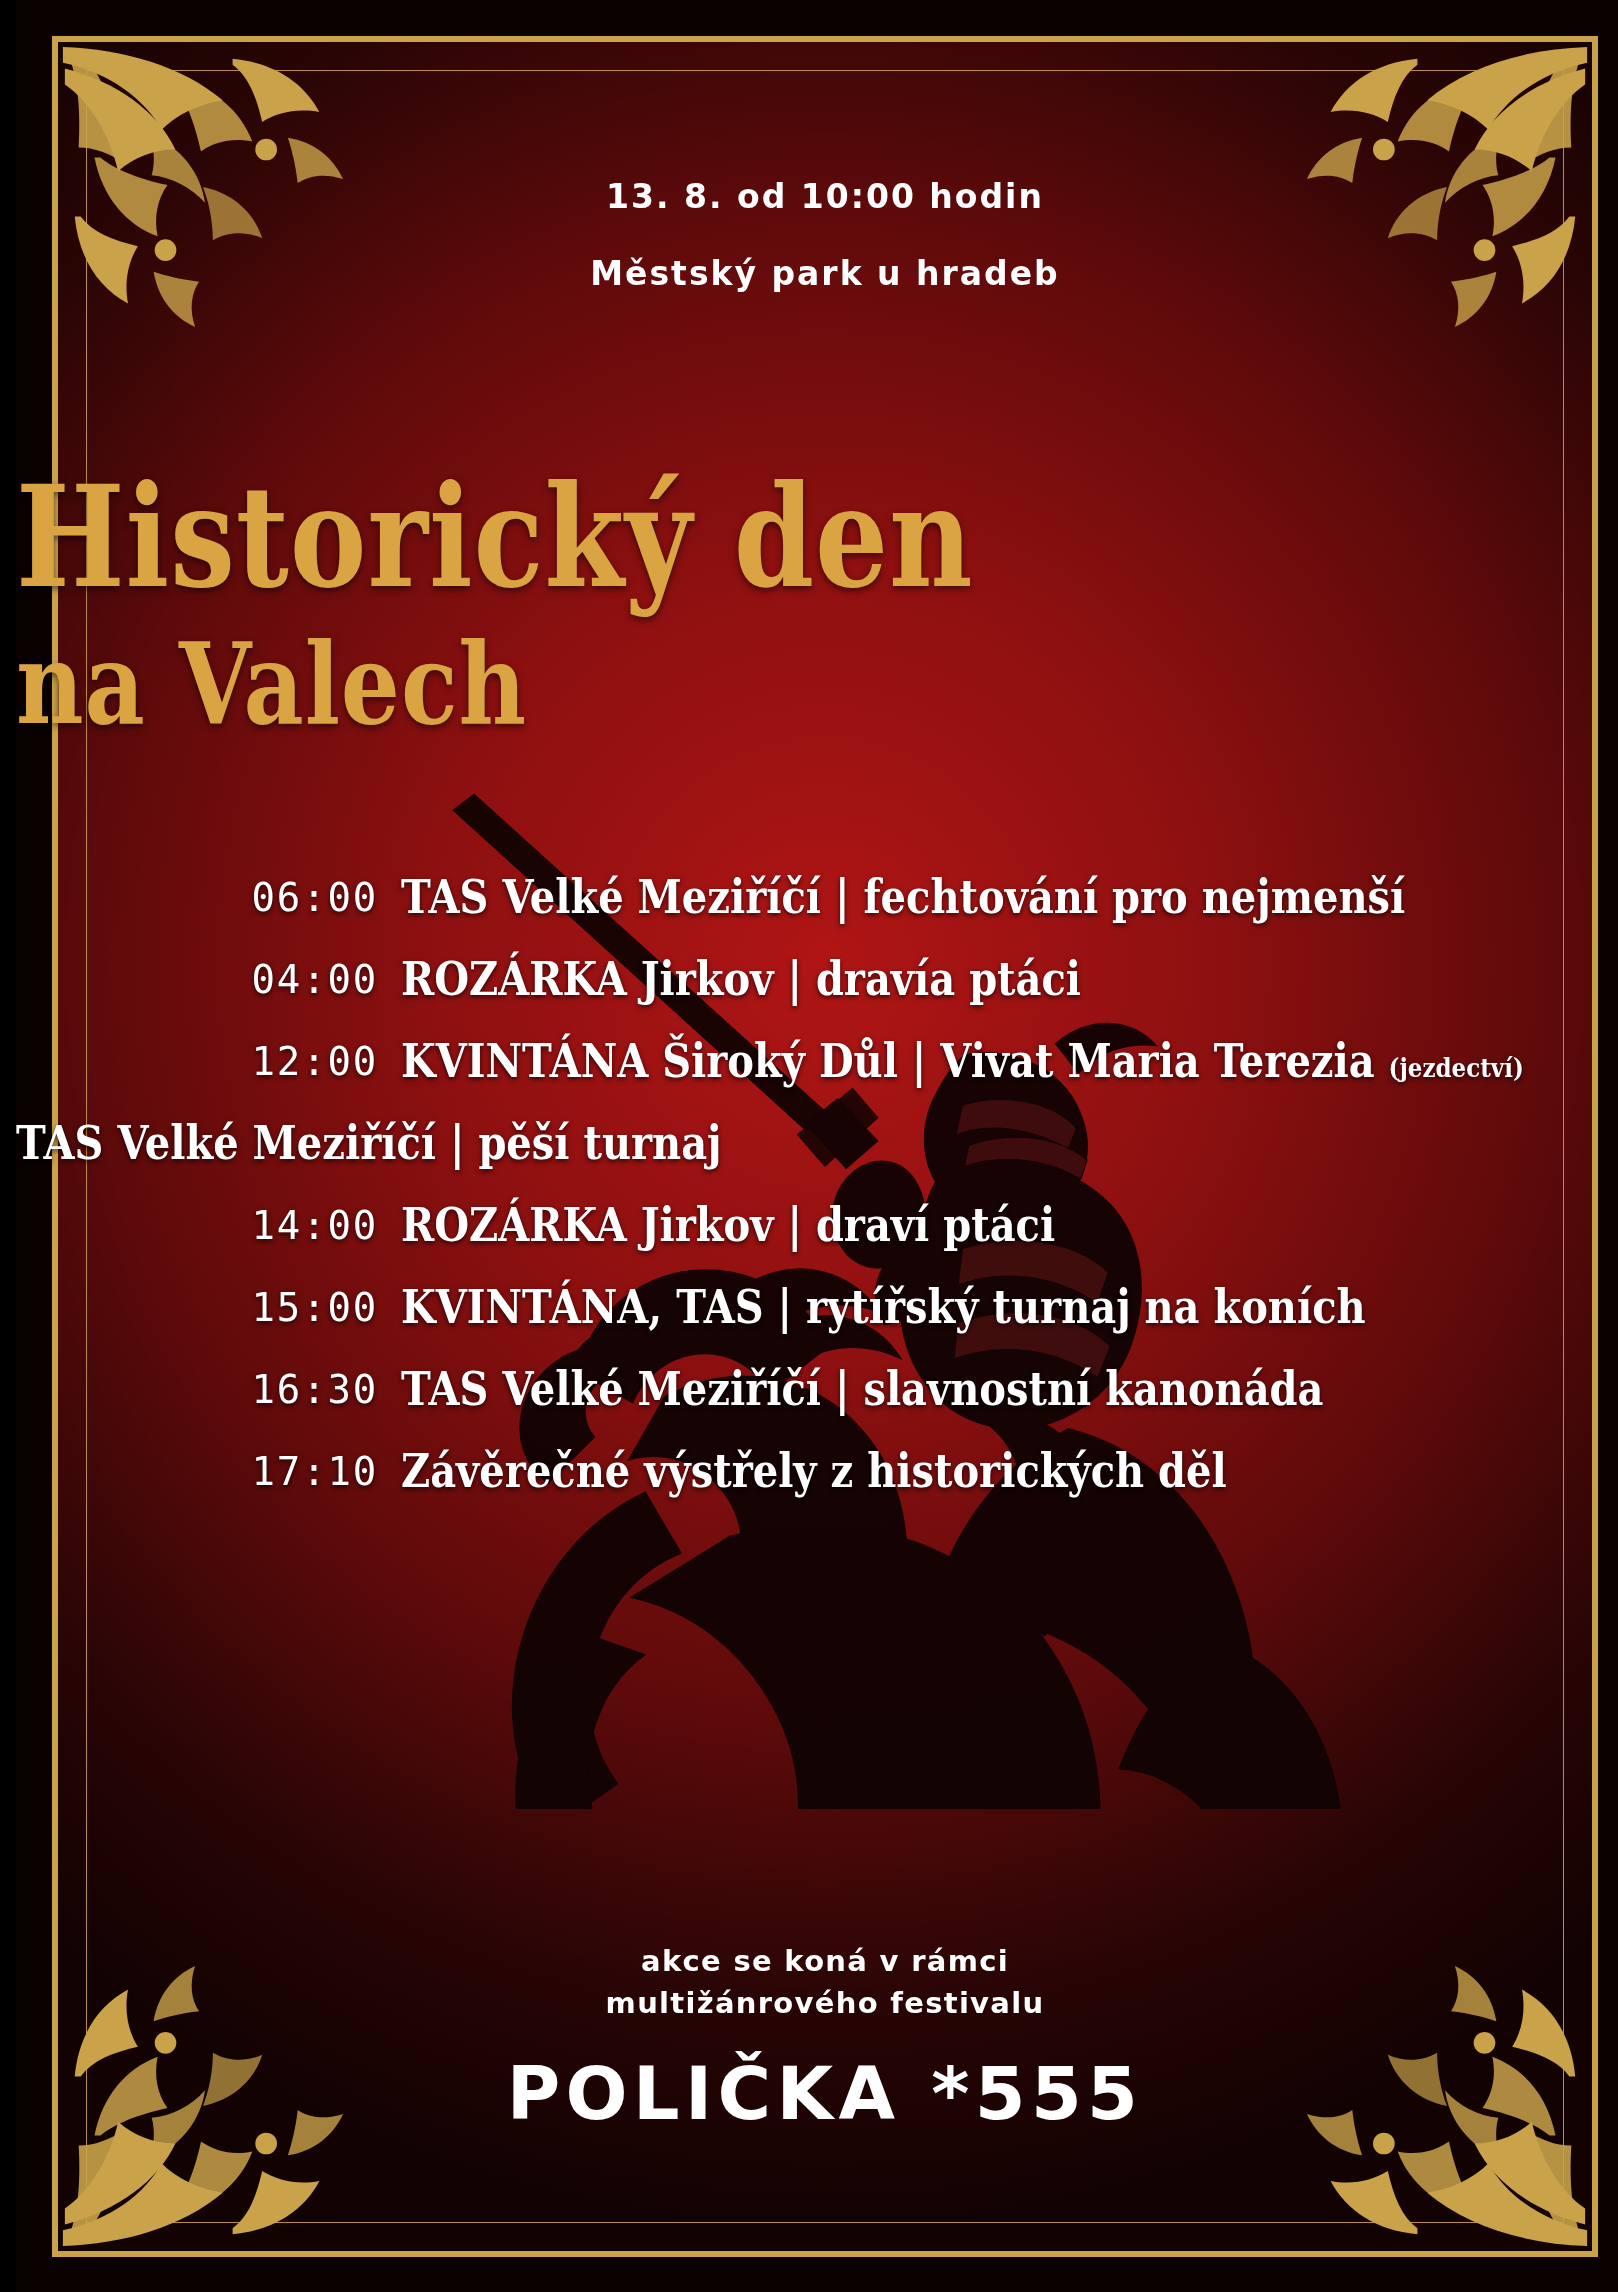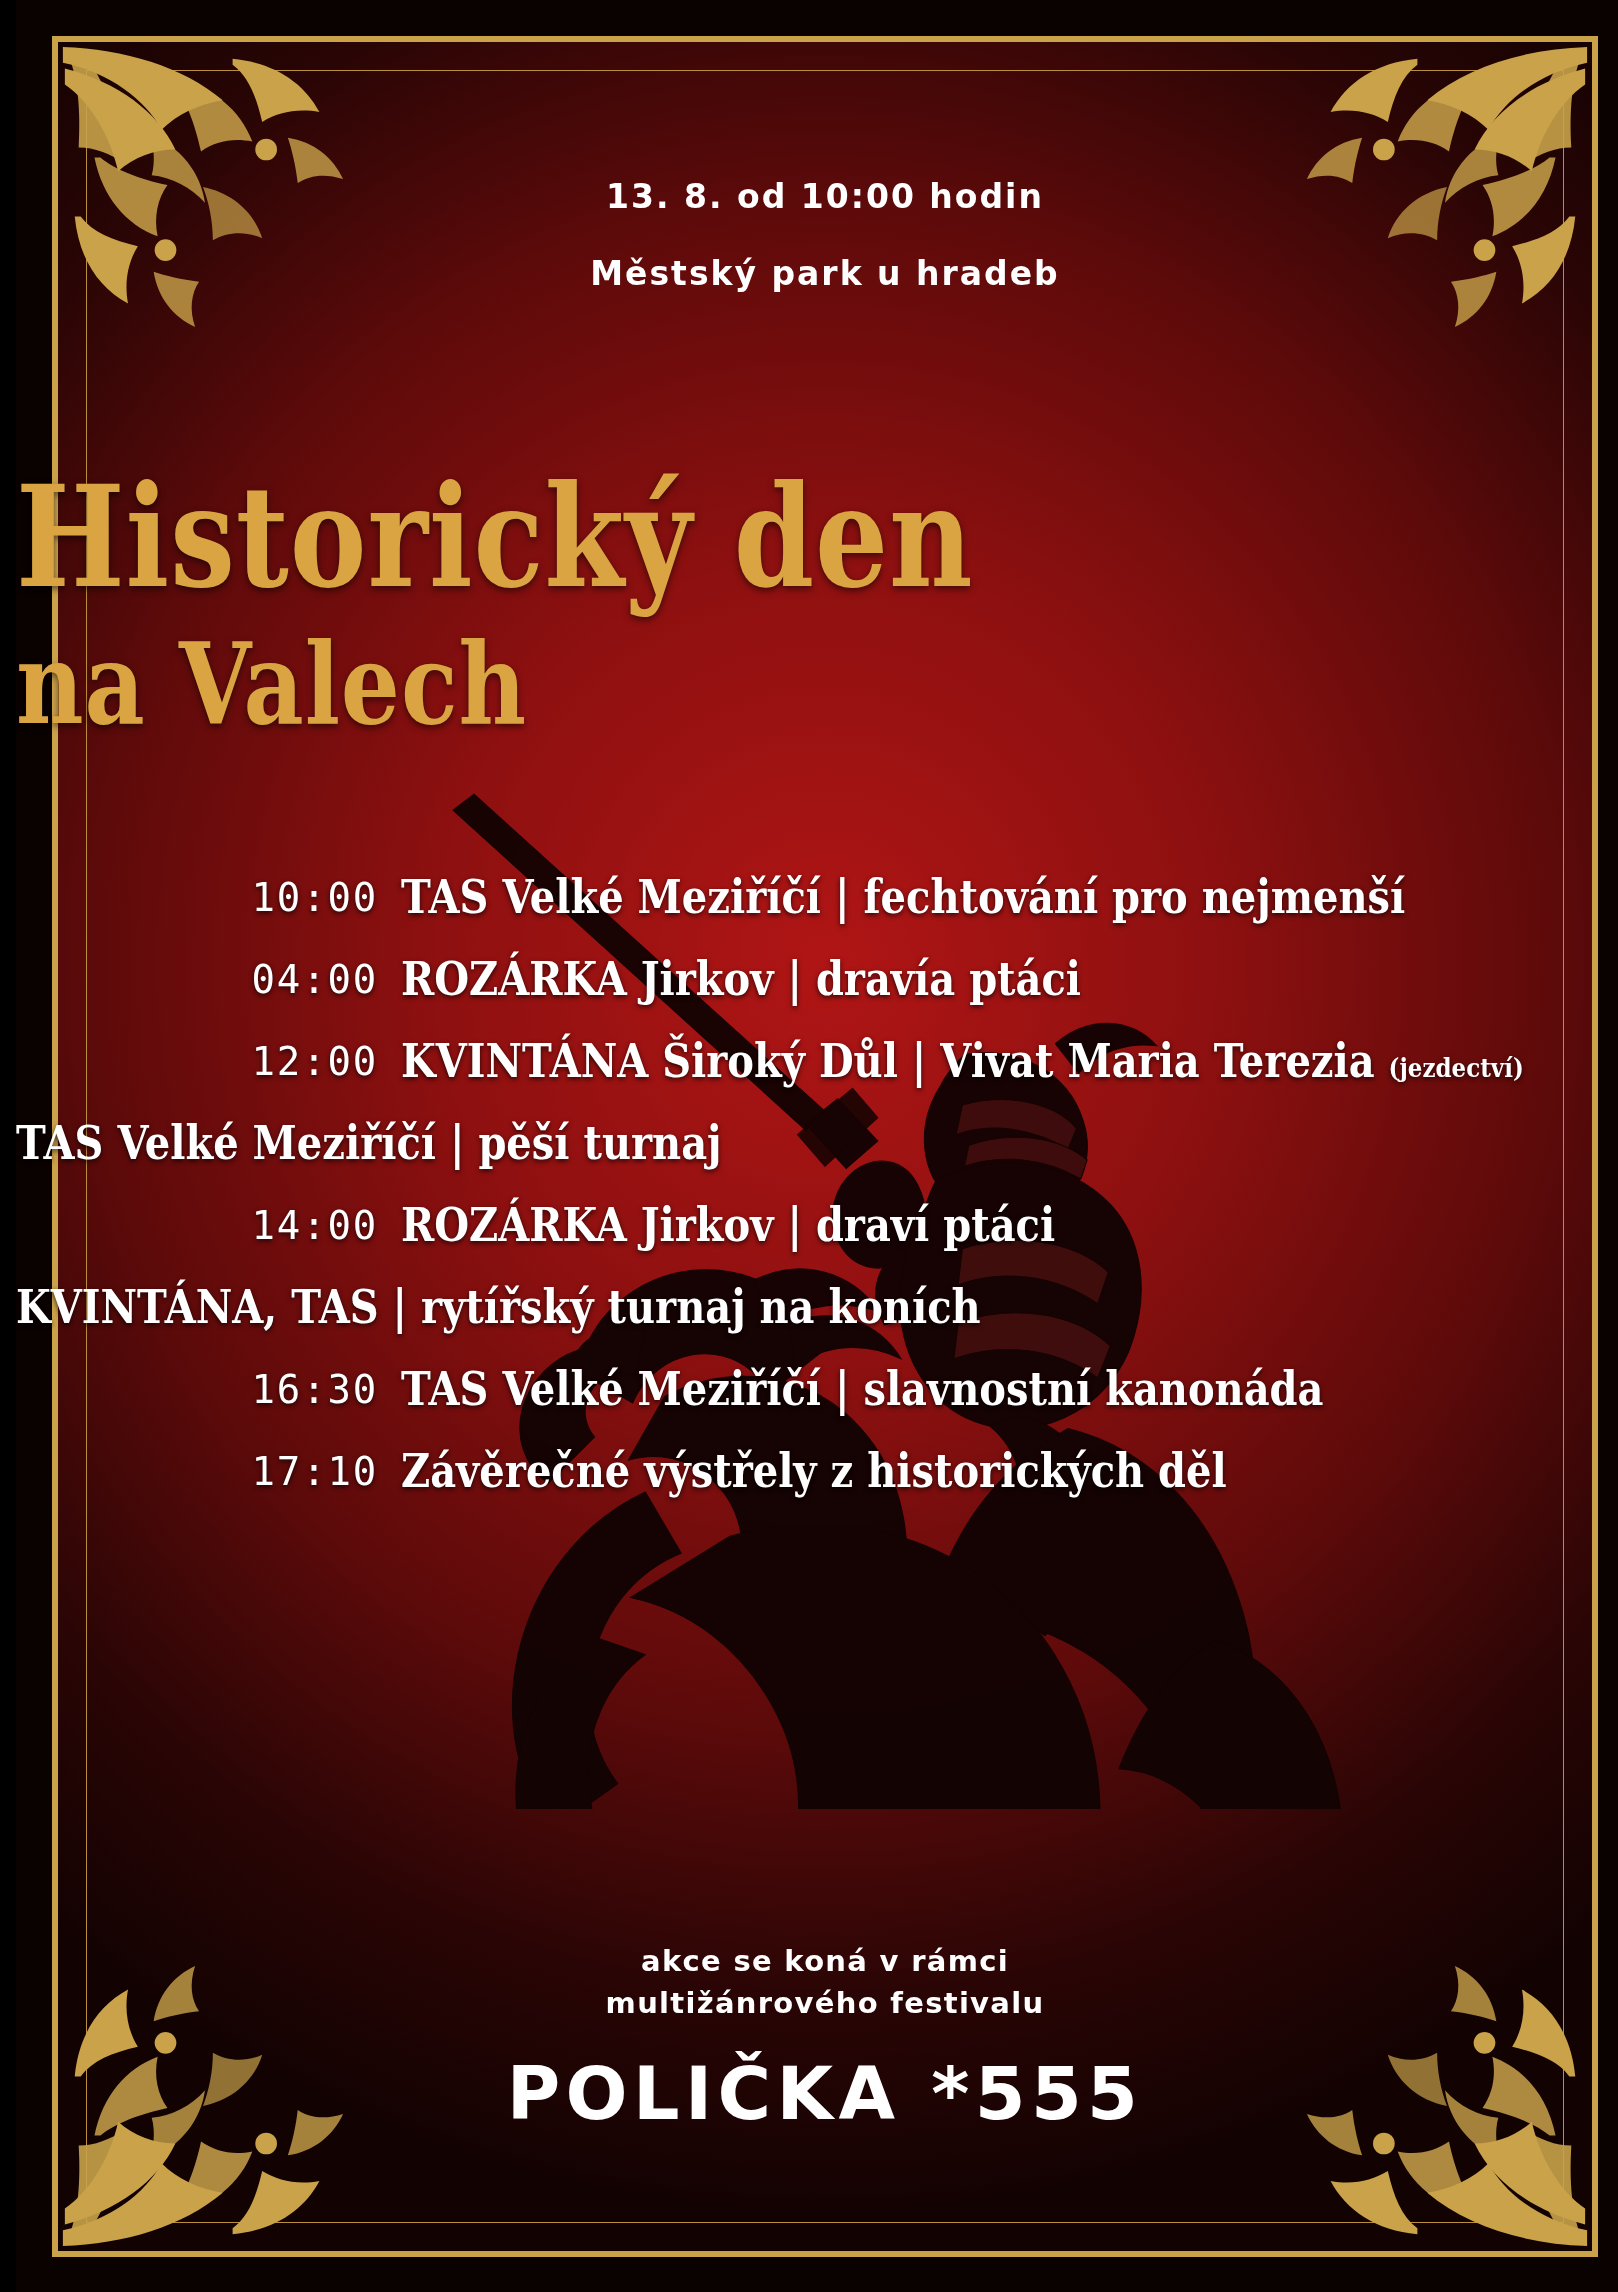"10:00" span.time { text: 10:00 -> 06:00 }
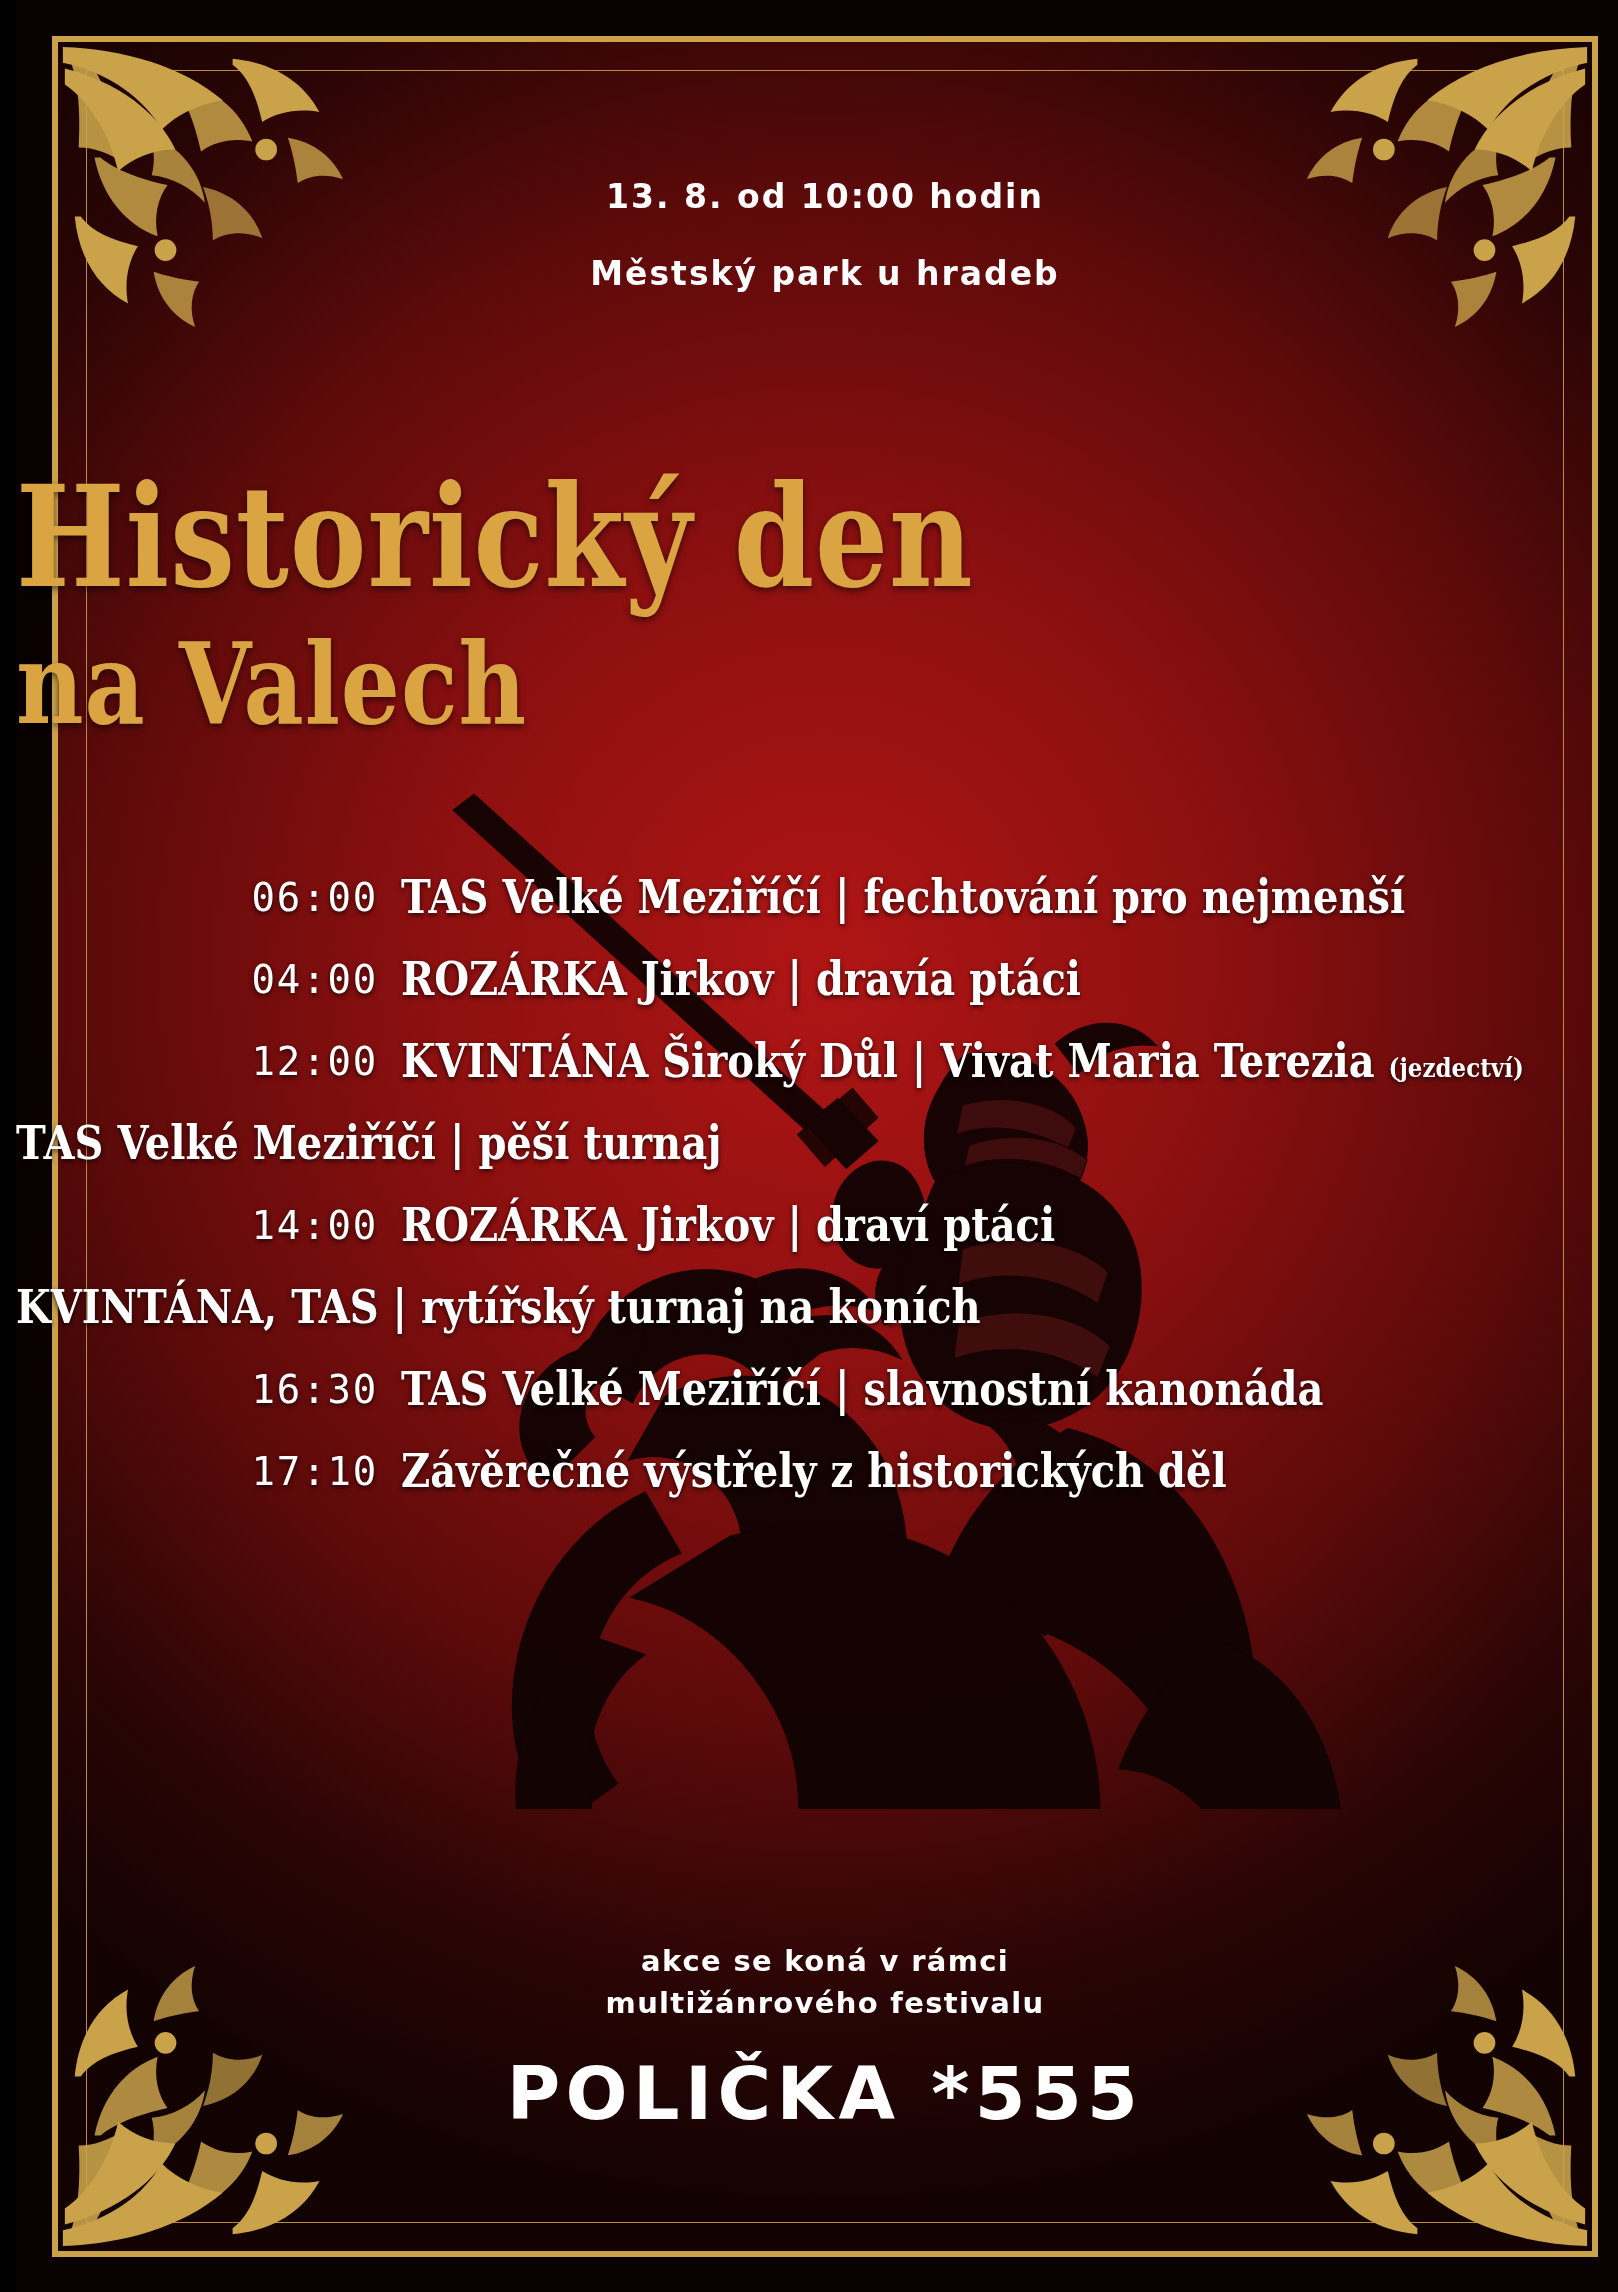"15:00" span.time { html: none -> <span>15:00</span> }
